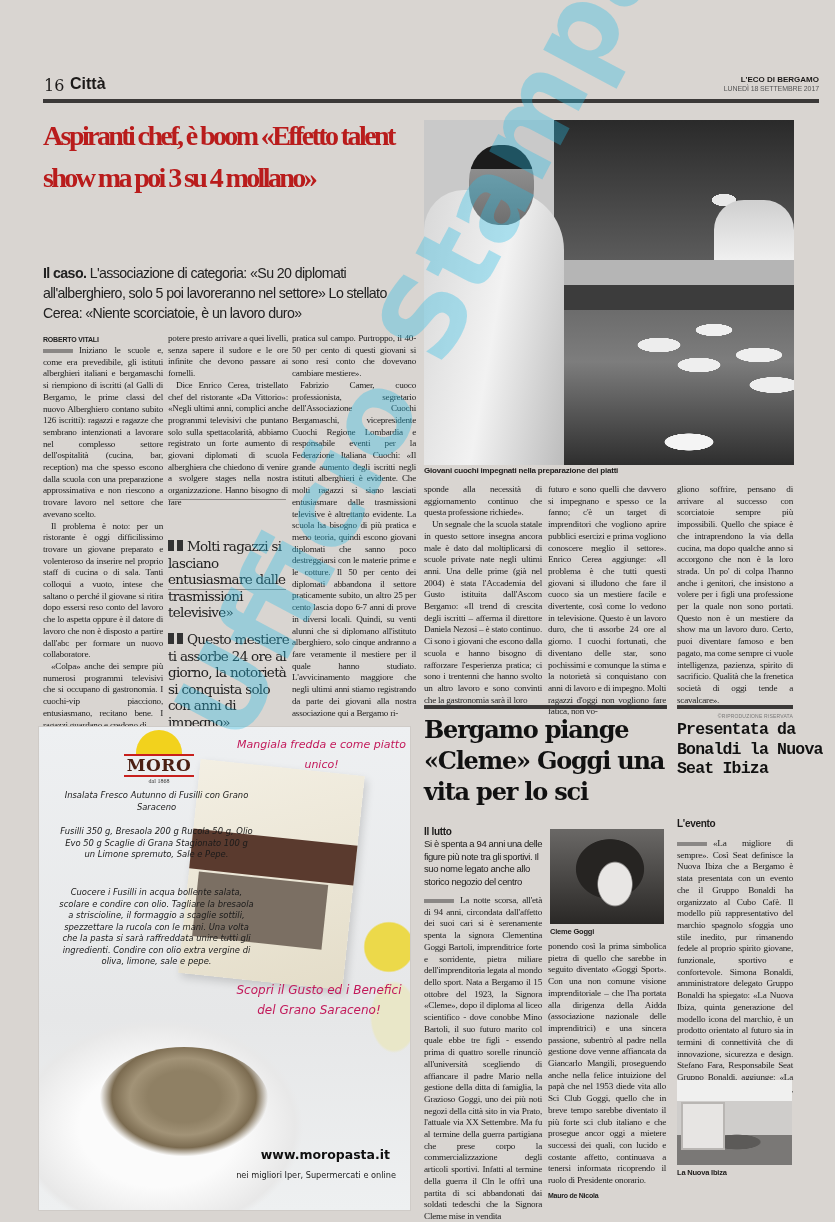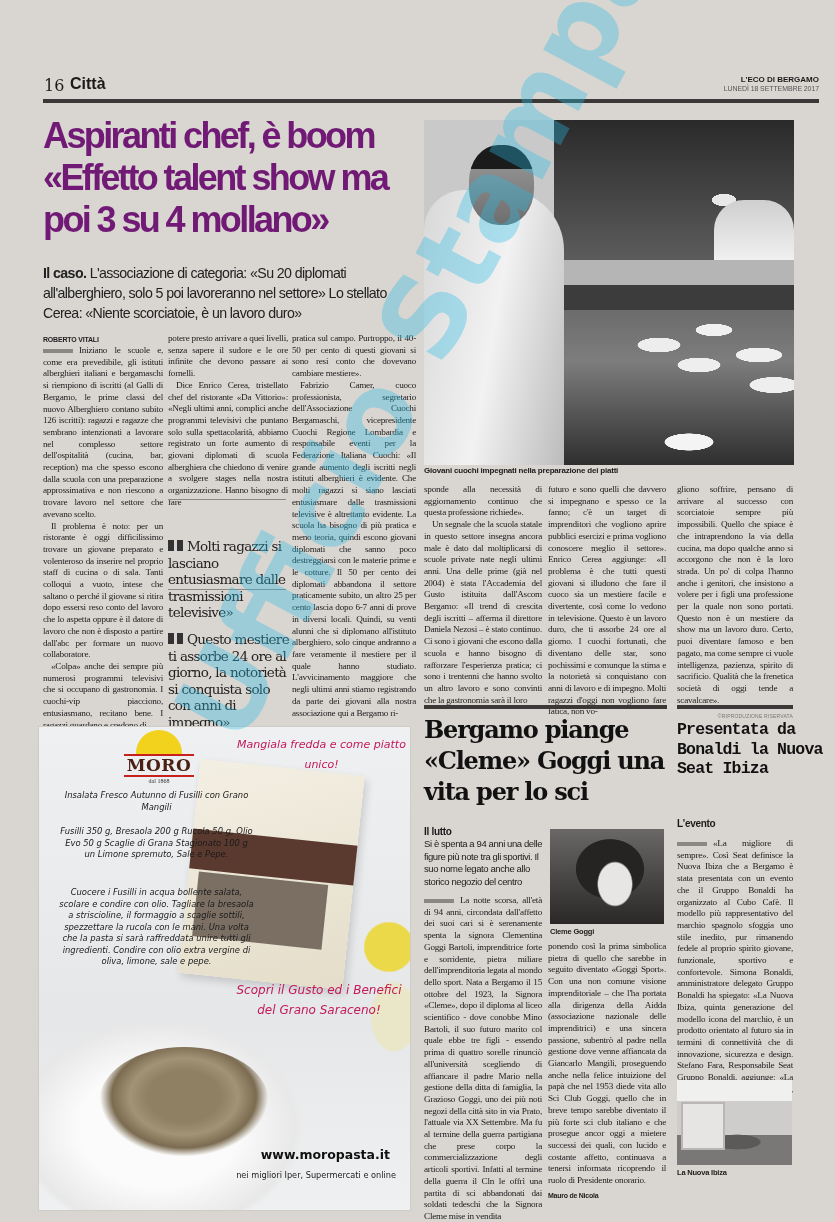"Aspiranti chef, è boom «Effetto" .headline { color: #701a75 -> #b91c1c; font-family: Liberation Sans, sans-serif -> Liberation Serif, serif; font-size: 36px -> 28px }
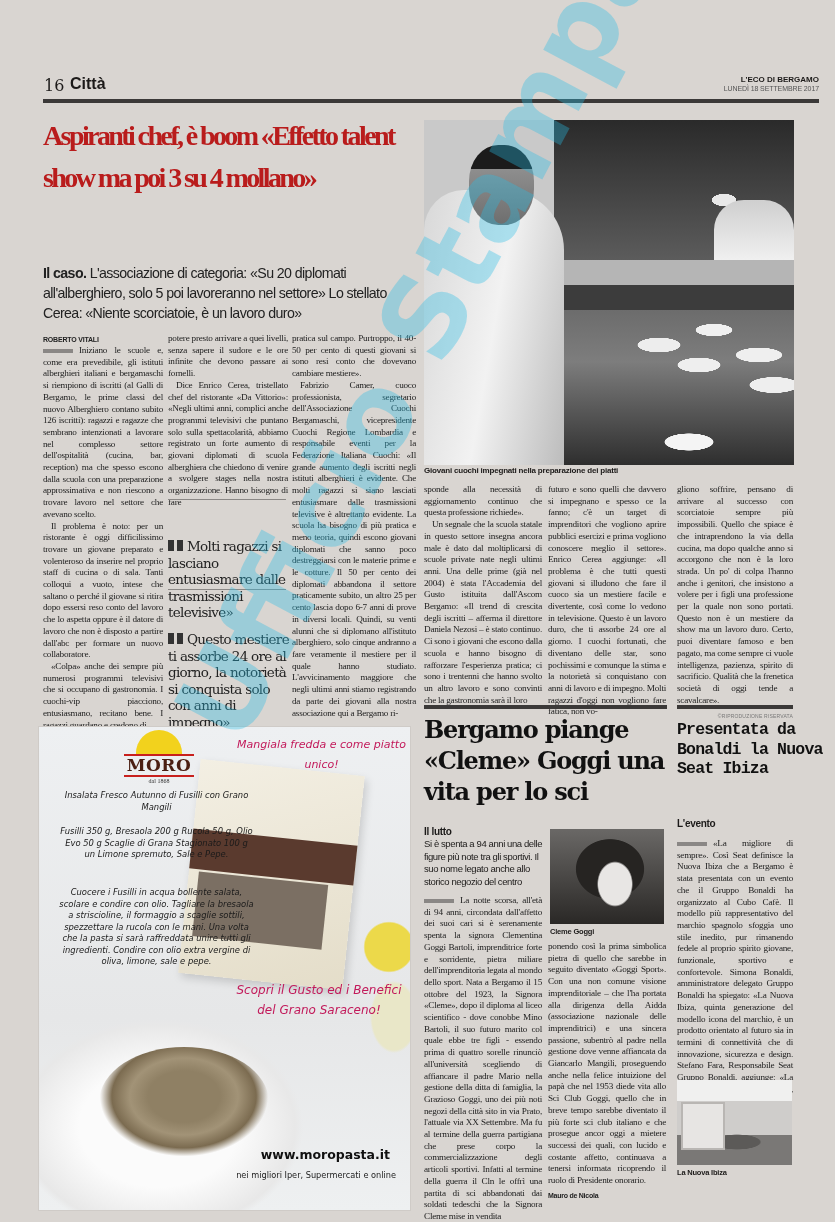"Insalata Fresco Autunno di Fusilli" div.recipe { text: Mangili -> Saraceno }
